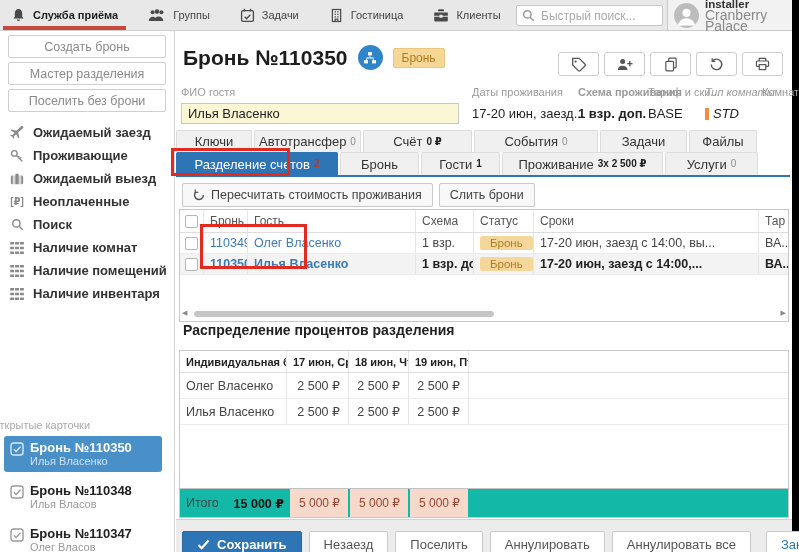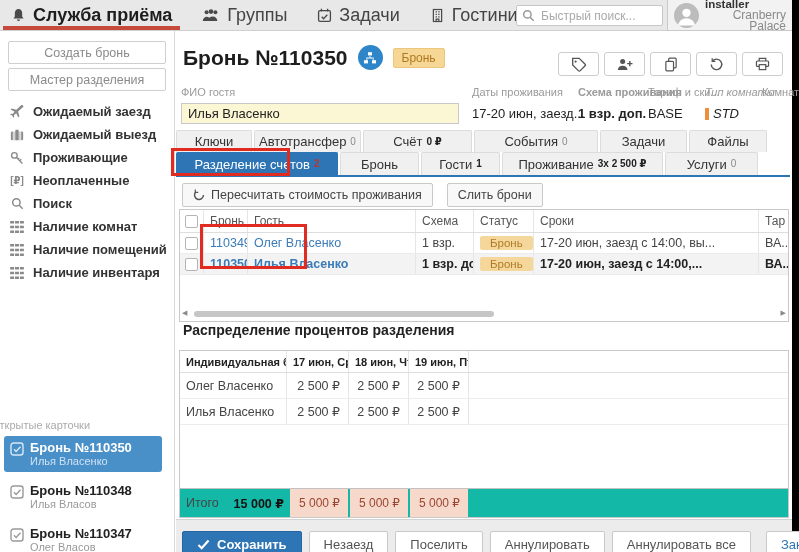"Служба приёма" .nav-item { font-size: 18px -> 11px }
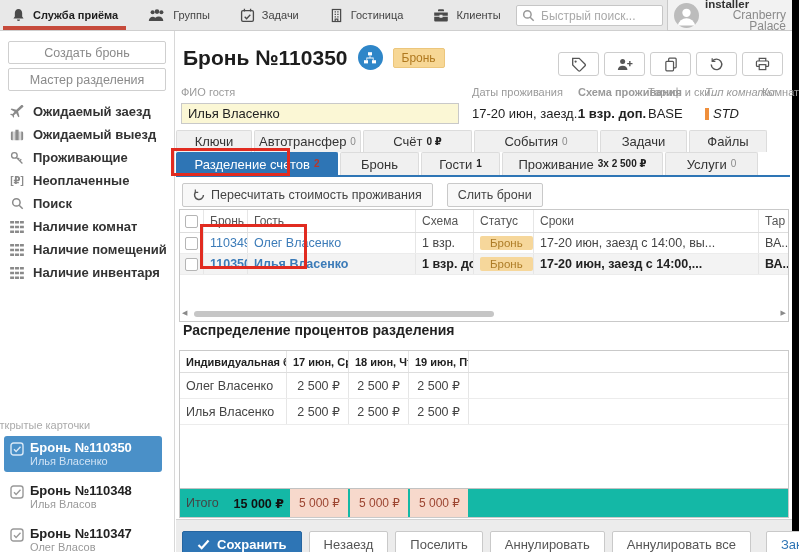"Cranberry Palace" .userbox .uprop { font-size: 12px -> 14px; text-align: right -> none }
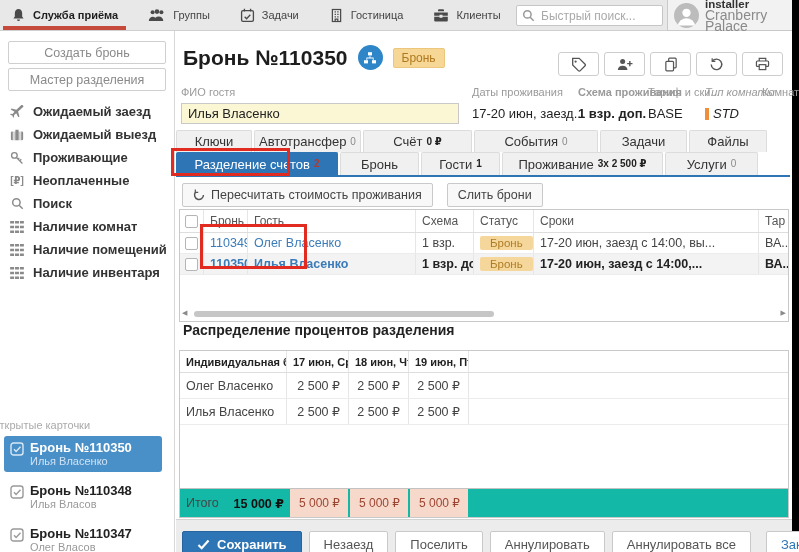"Создать бронь" .side-btns { padding-top: 10px -> 4px }
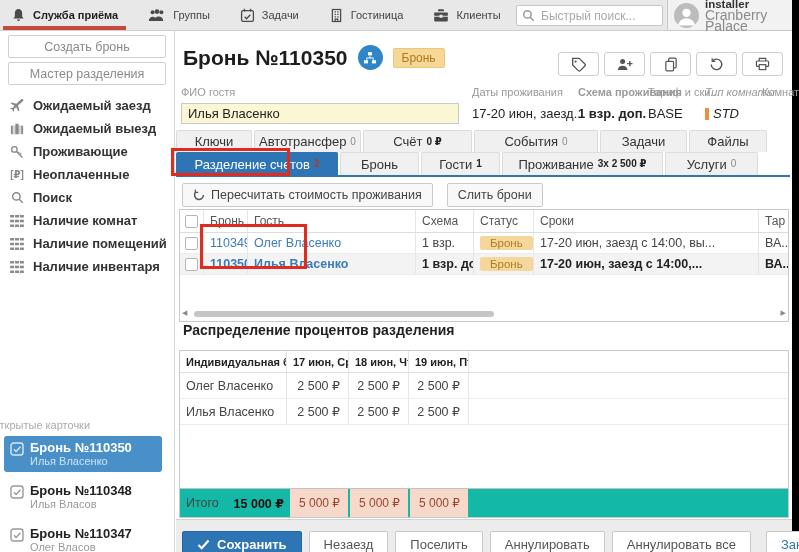"Поселить без брони" button.side-btn { html: none -> <button>Поселить без брони</button> }
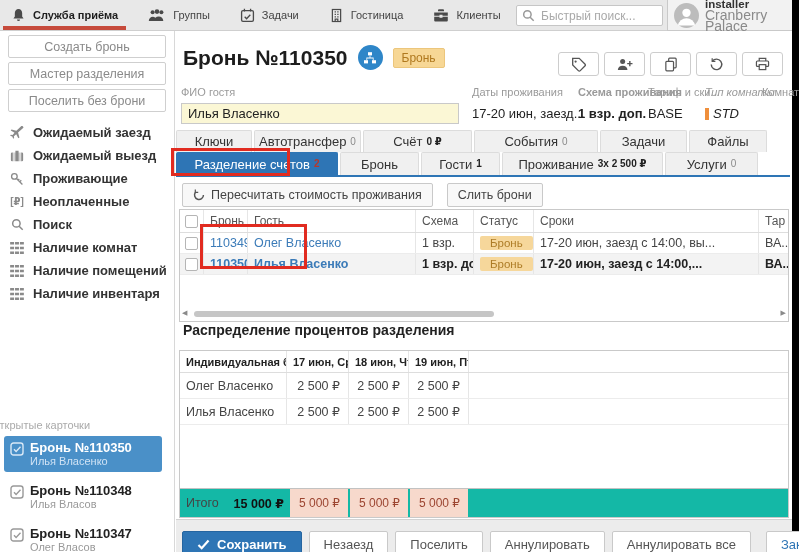"Файлы" div.tab { width: 78px -> 68px }
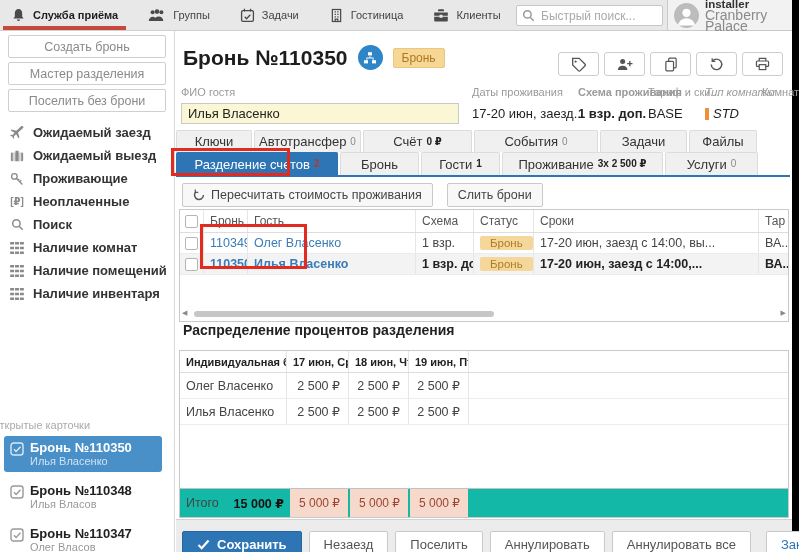"Ожидаемый выезд" div.smenu-item { order: before "Проживающие" -> after "Проживающие" }
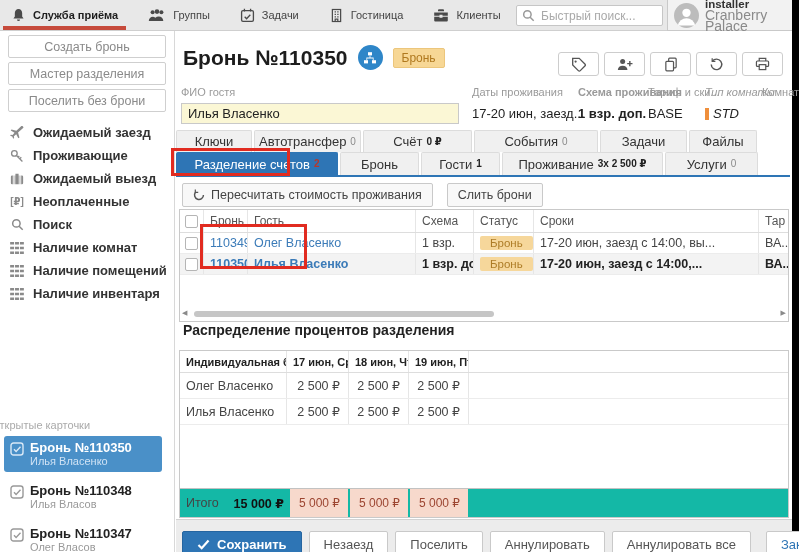"Пересчитать стоимость проживания" .actions { gap: 14px -> 6px }
